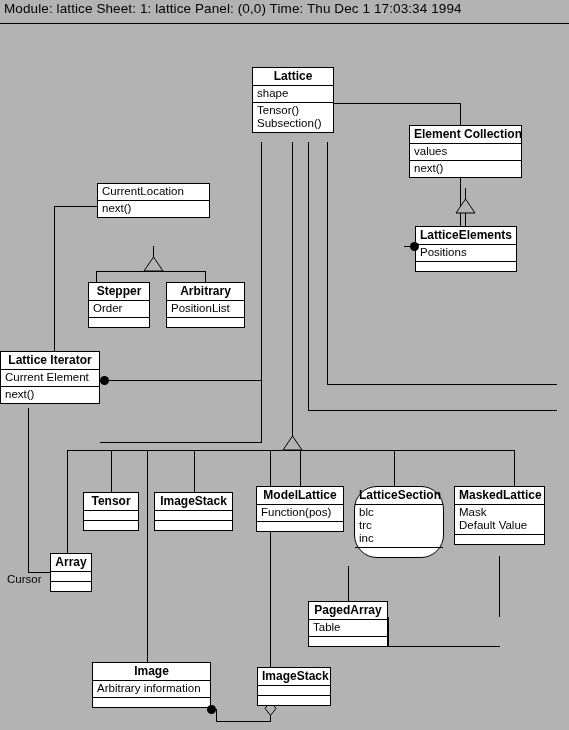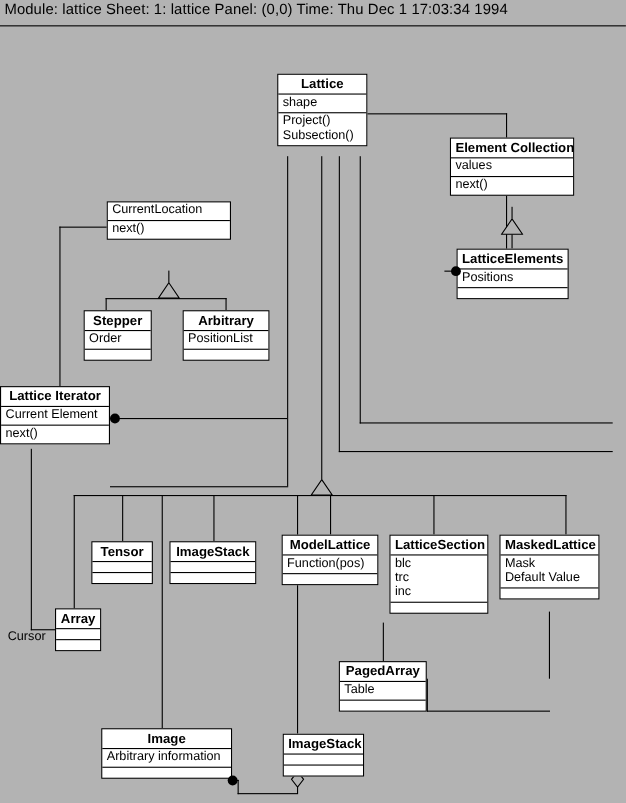"Project()" div.ops { text: Project -> Tensor }
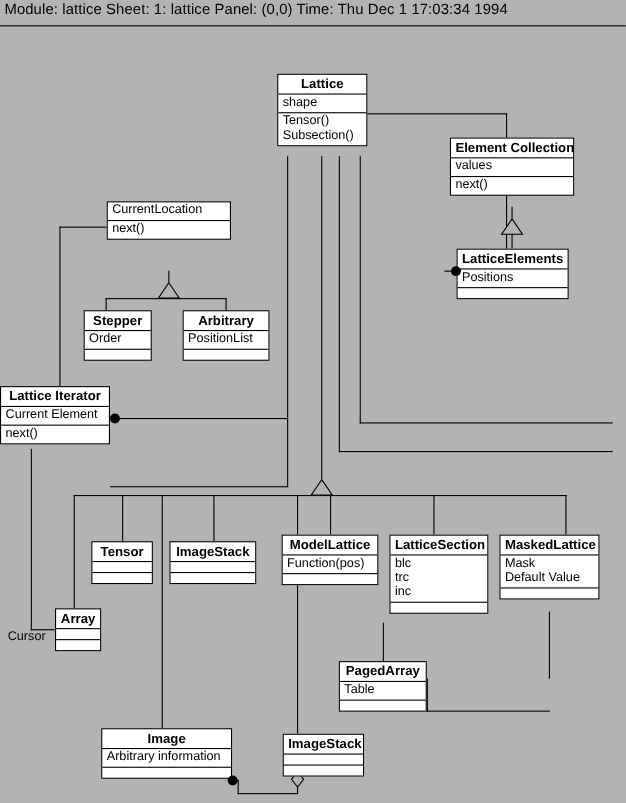"Stepper" div.cls { left: 76px -> 88px }
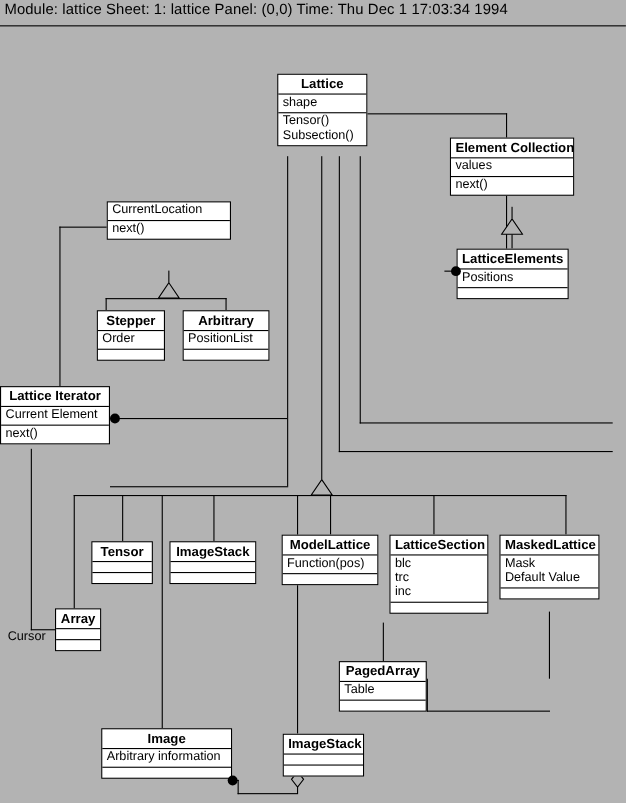"LatticeSection" div.cls { border-radius: none -> 23px }
